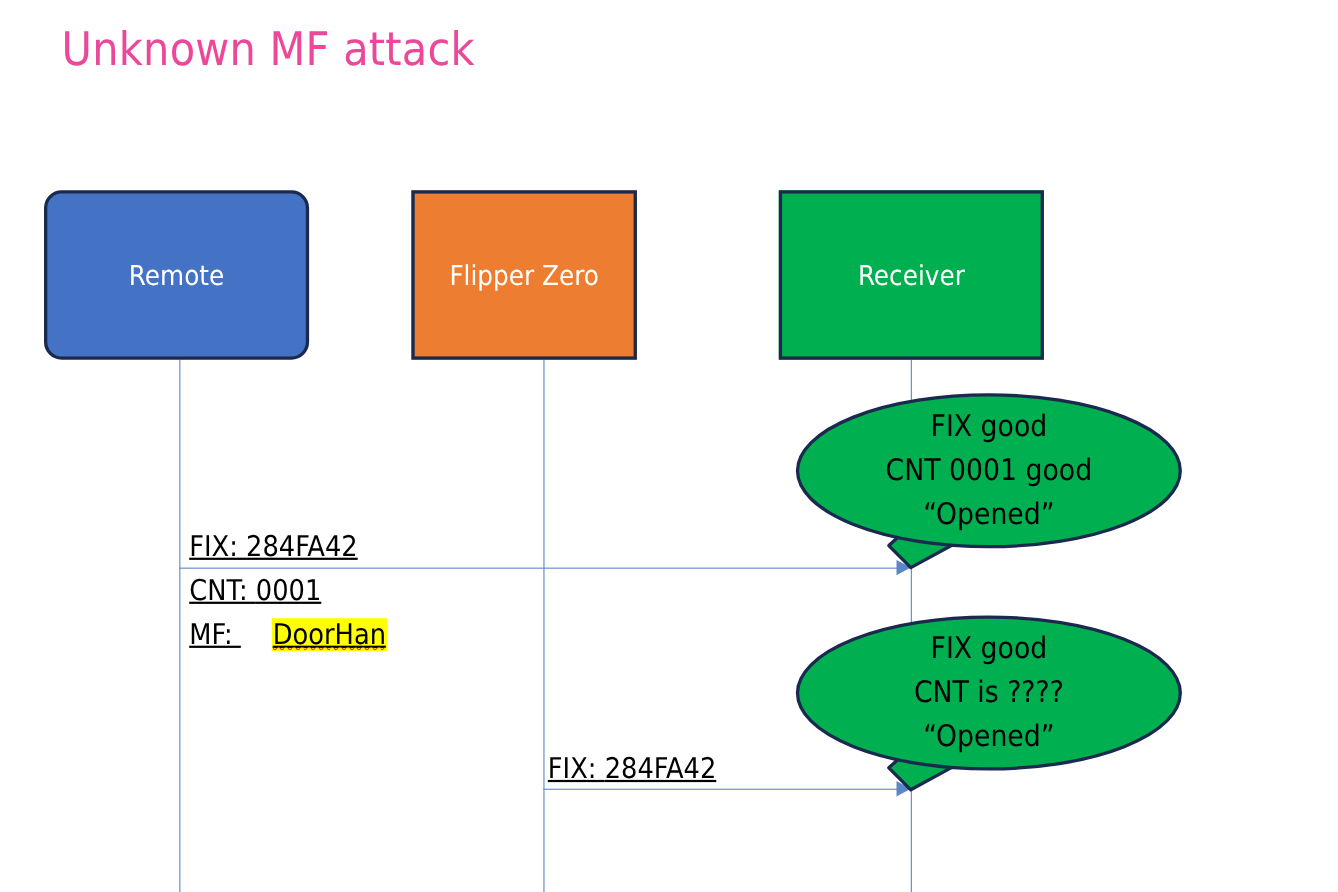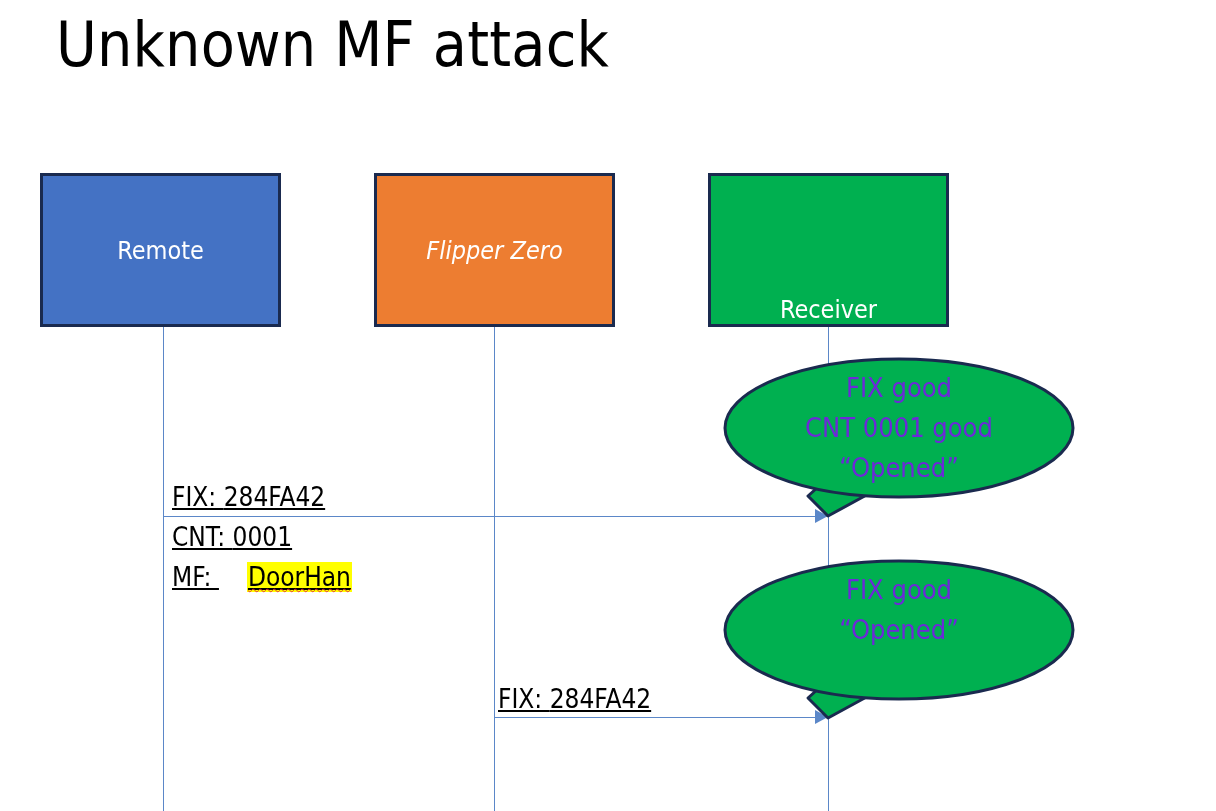"Unknown MF attack" #slide-title { color: #000000 -> #ec4899; font-size: 62px -> 42px }
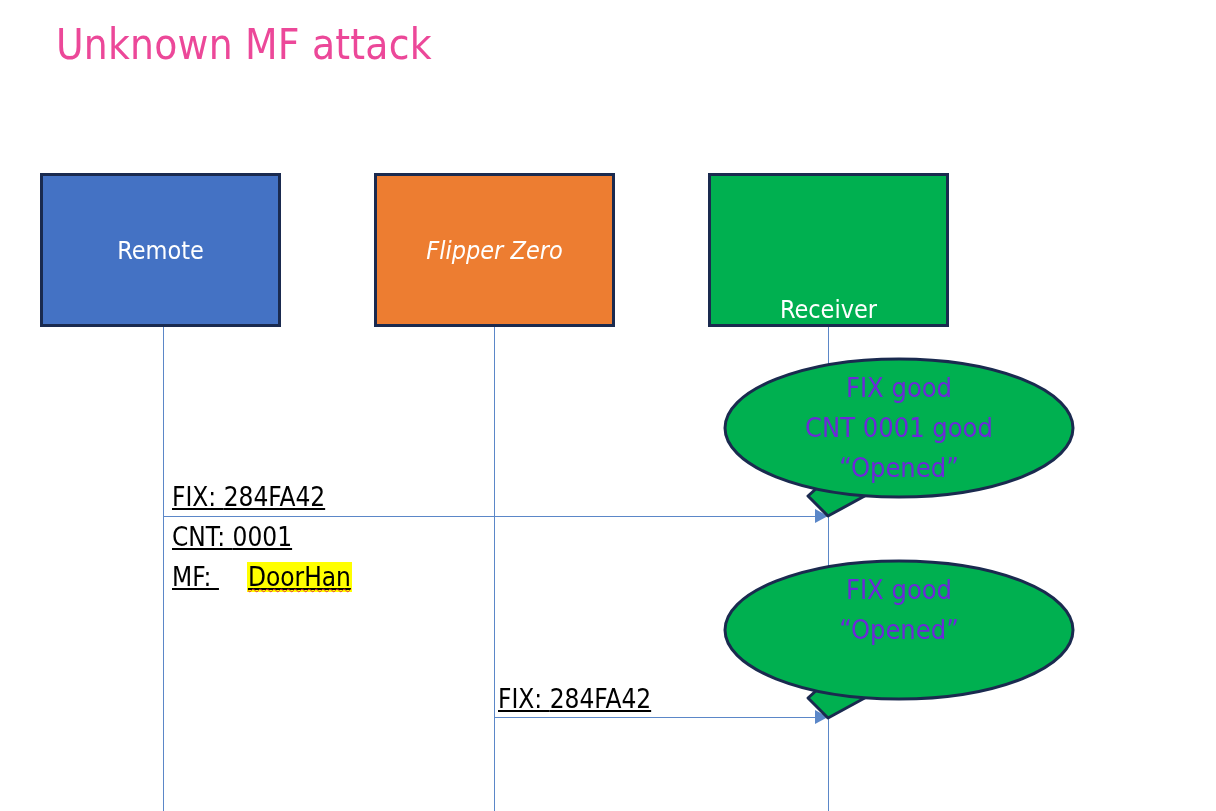"Remote" div.actor-box { border-radius: none -> 16px }
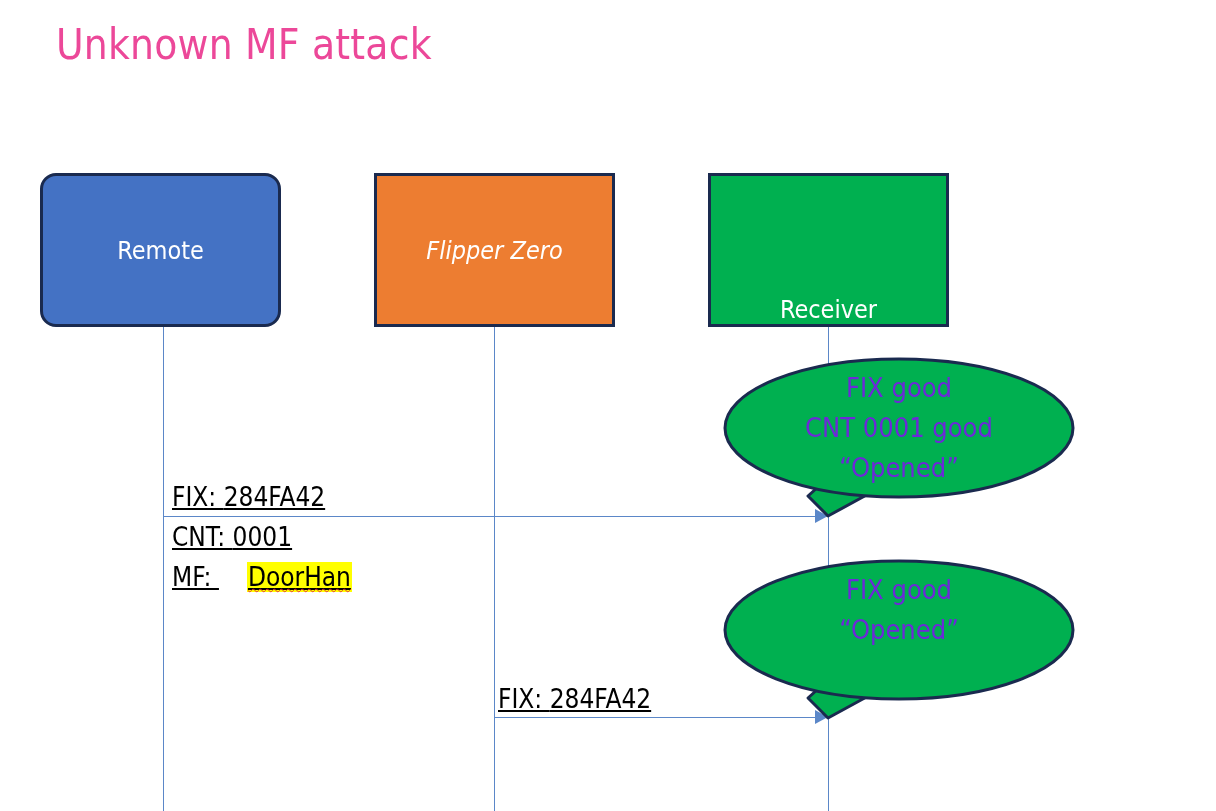"Flipper Zero" div.actor-box { font-style: italic -> none; width: 241px -> 205px }
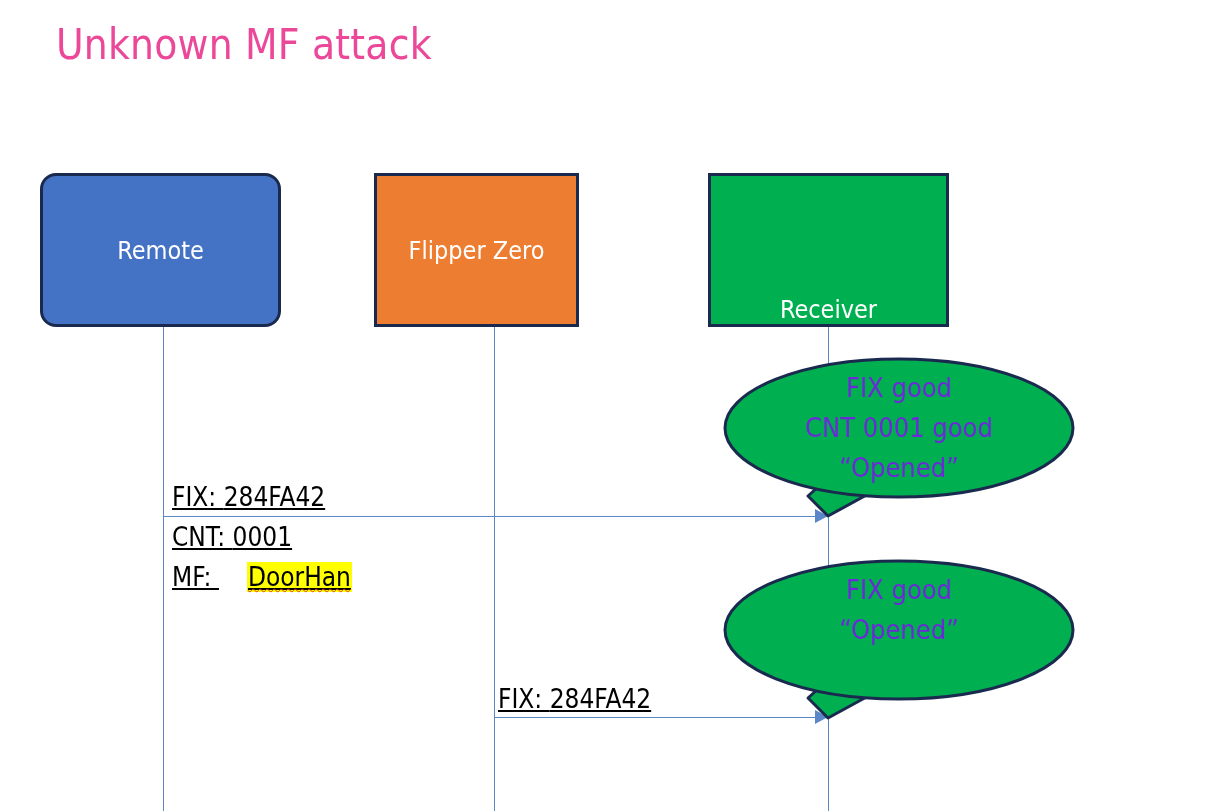"Receiver" div.actor-box { align-items: flex-end -> none }
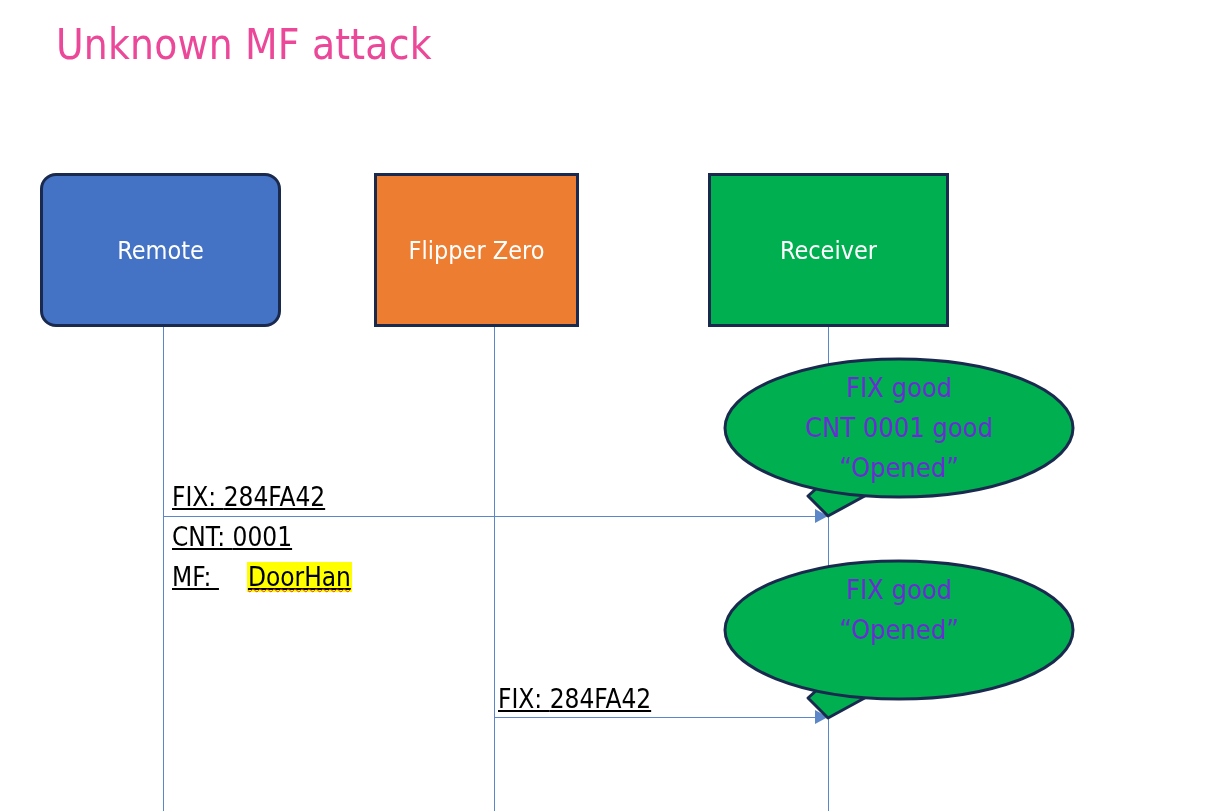"FIX good" .bubble-text { color: #6d28d9 -> #000000 }
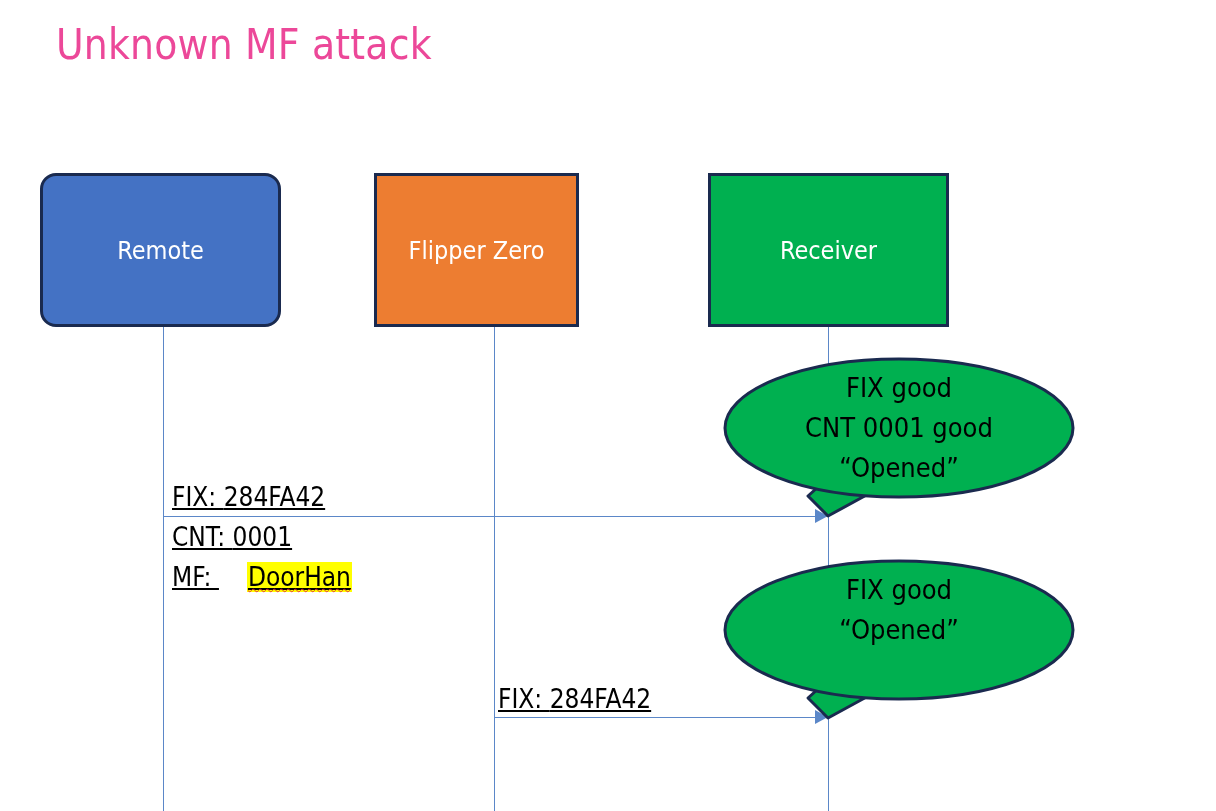"CNT is ????" span.line { html: none -> <span>CNT is ????</span> }
